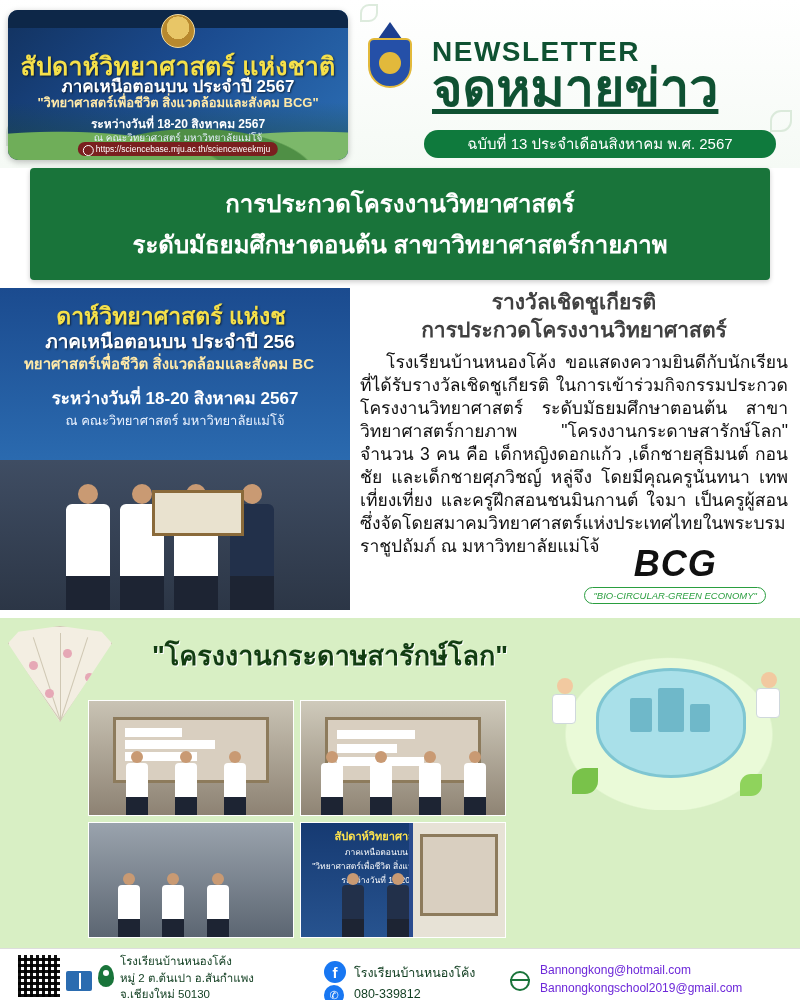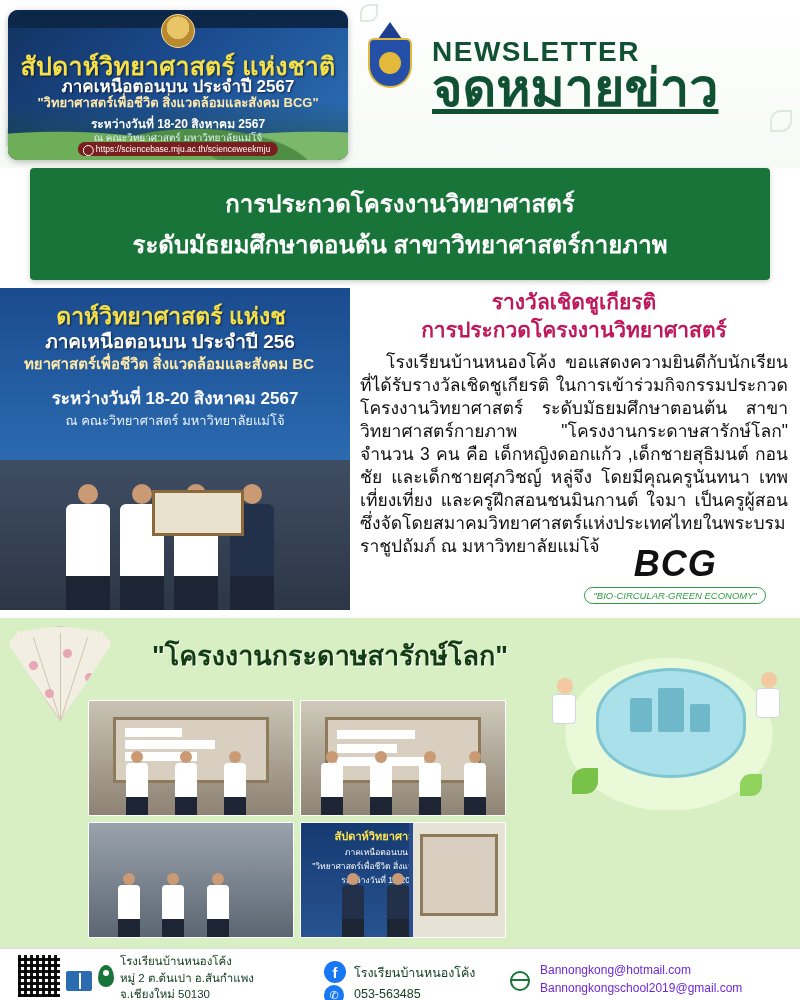"ฉบับที่ 13 ประจำเดือนสิงหาคม พ.ศ. 2567" div.issue-bar { html: none -> <div>ฉบับที่ 13 ประจำเดือนสิงหาคม พ.ศ. 2567</div> }
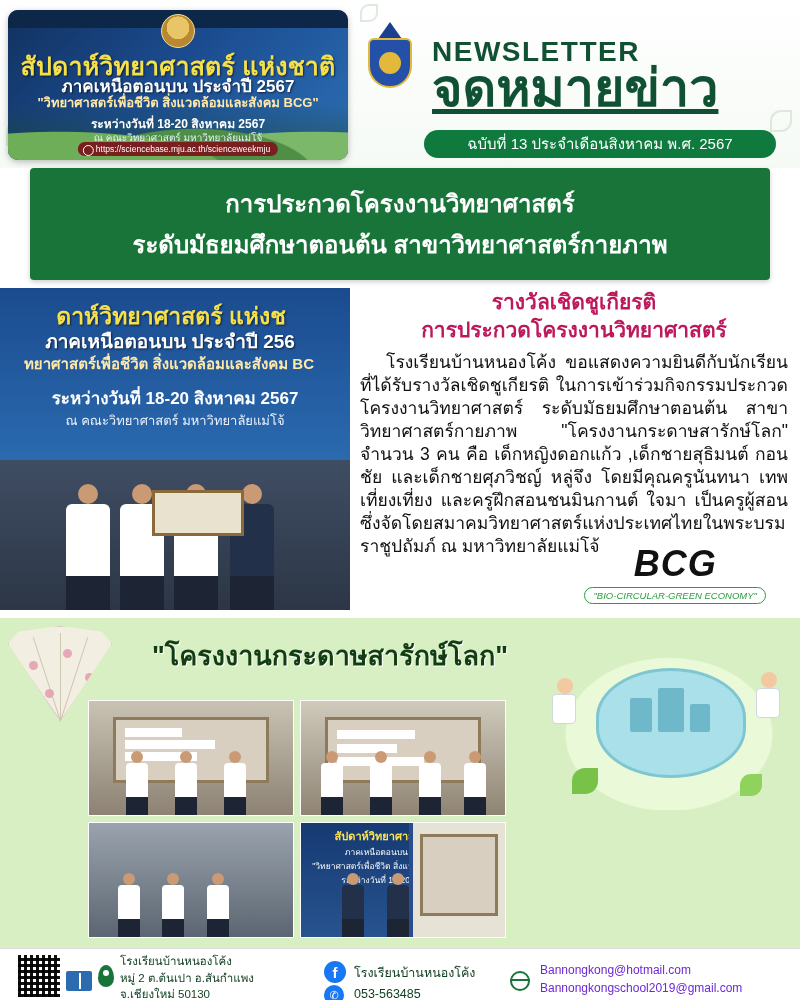"รางวัลเชิดชูเกียรติ" .art-h1, .art-h2 { color: #be185d -> #404040 }
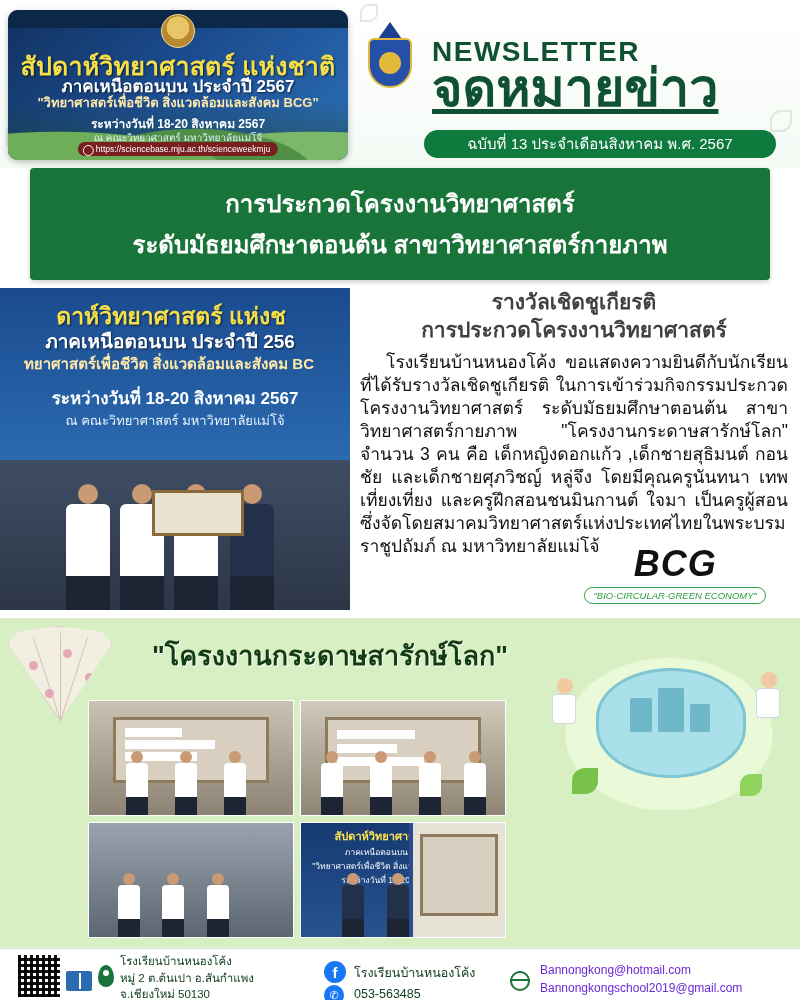"053-563485" div.phtext { text: 053-563485 -> 080-339812 }
